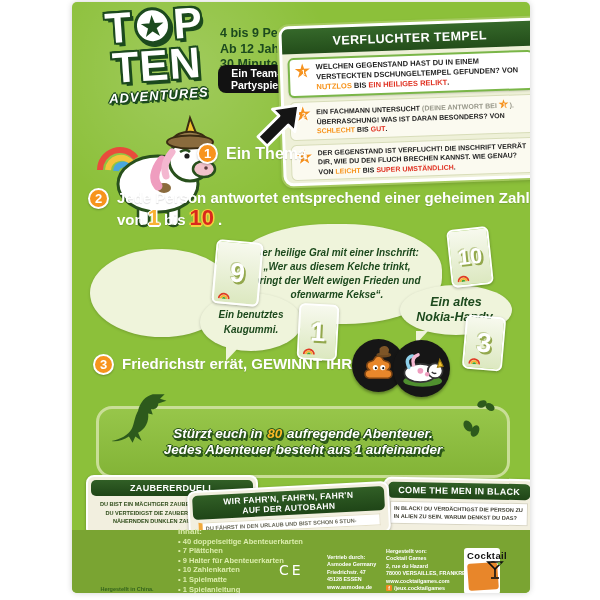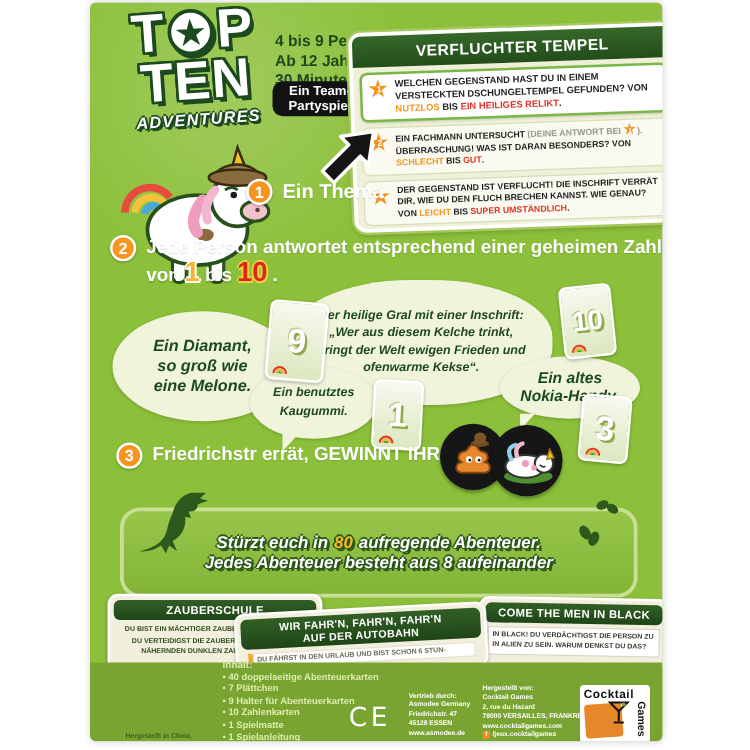"Ein Diamant," span { html: <span>Ein Diamant, so groß wie eine Melone.</span> -> none }
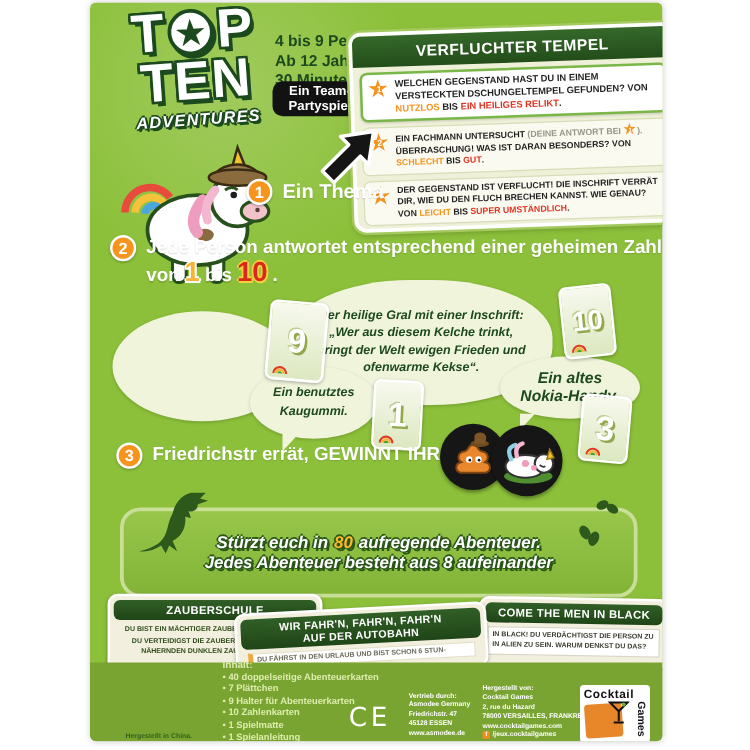"Jedes Abenteuer besteht aus 8" div { text: 8 -> 1 }
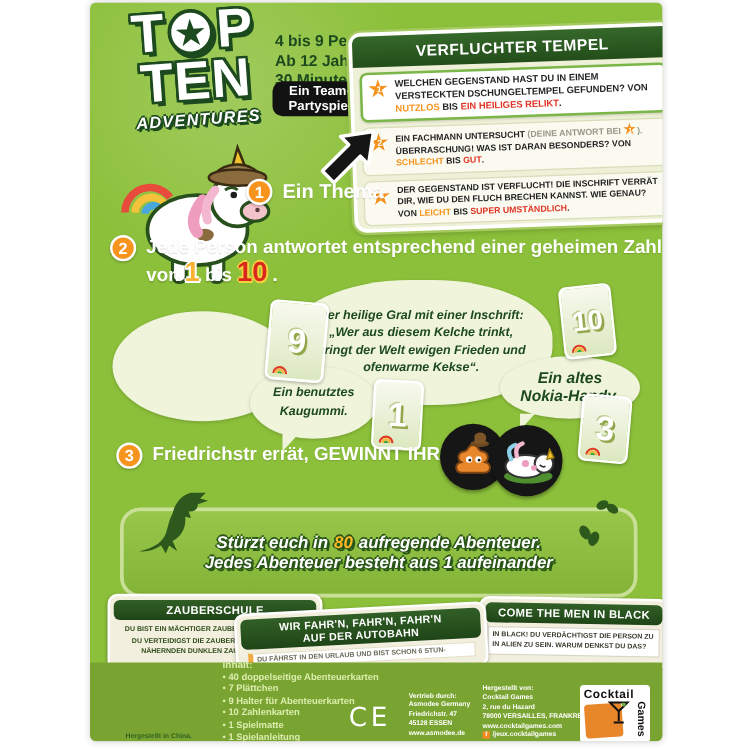"ZAUBERSCHULE" div.hd { text: ZAUBERSCHULE -> ZAUBERERDUELL }
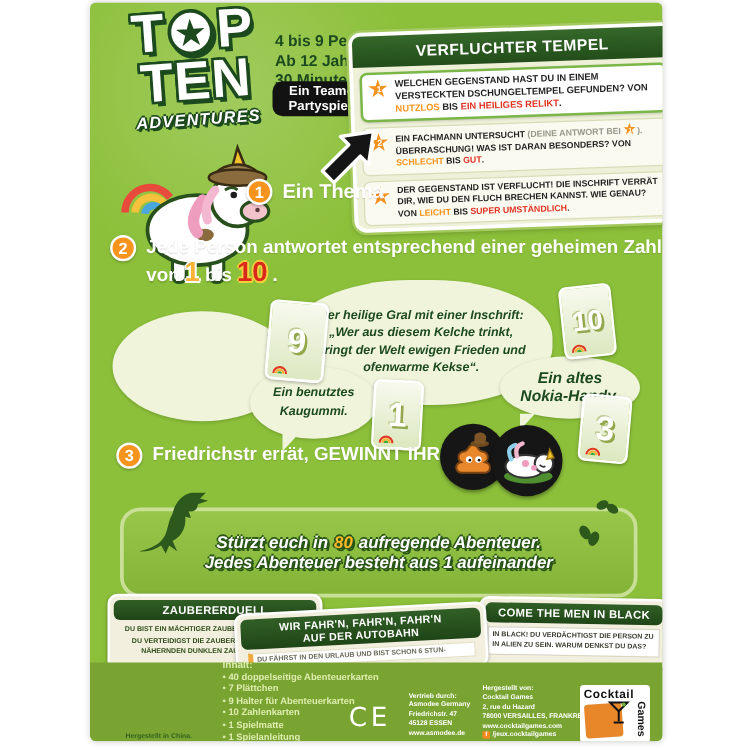"Cocktail" .clogo { width: 56px -> 36px }
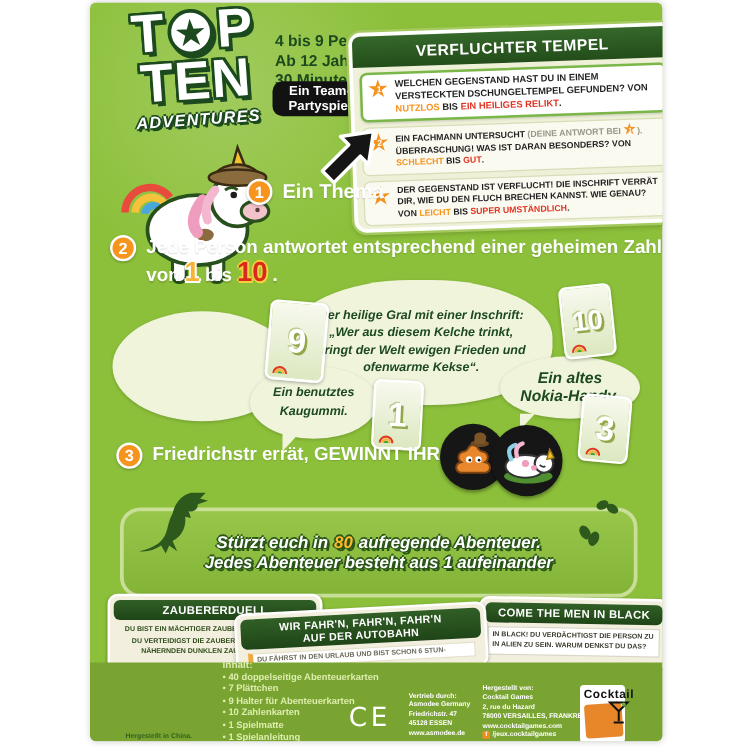"CE" .ce { font-size: 21px -> 14px }
